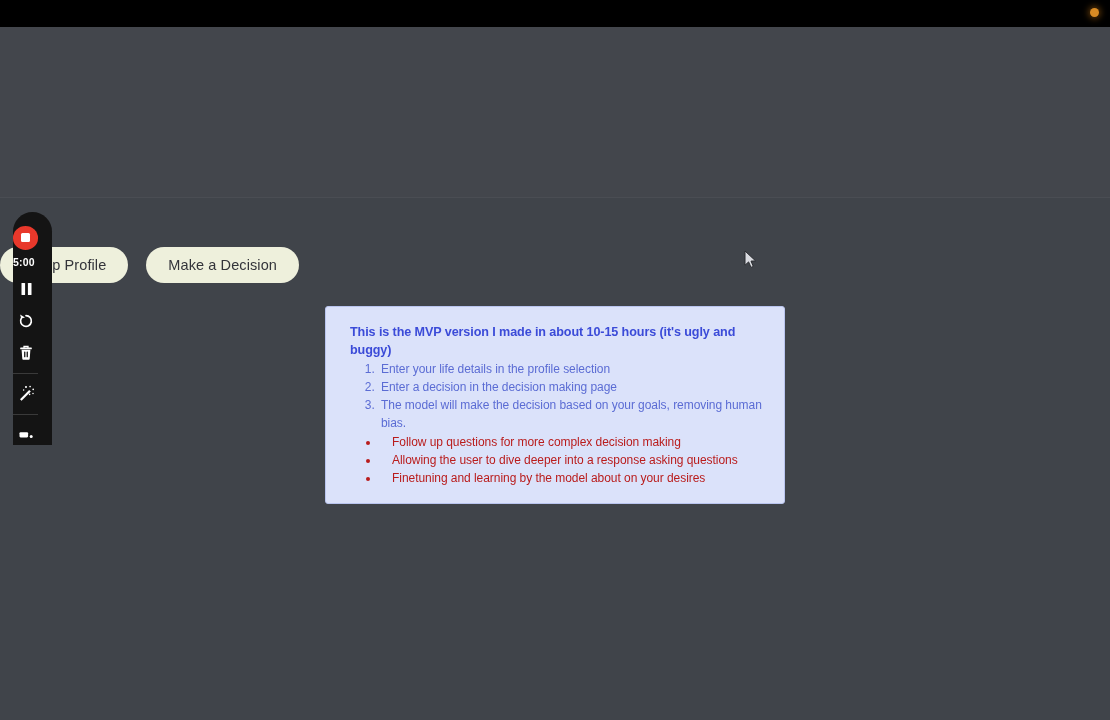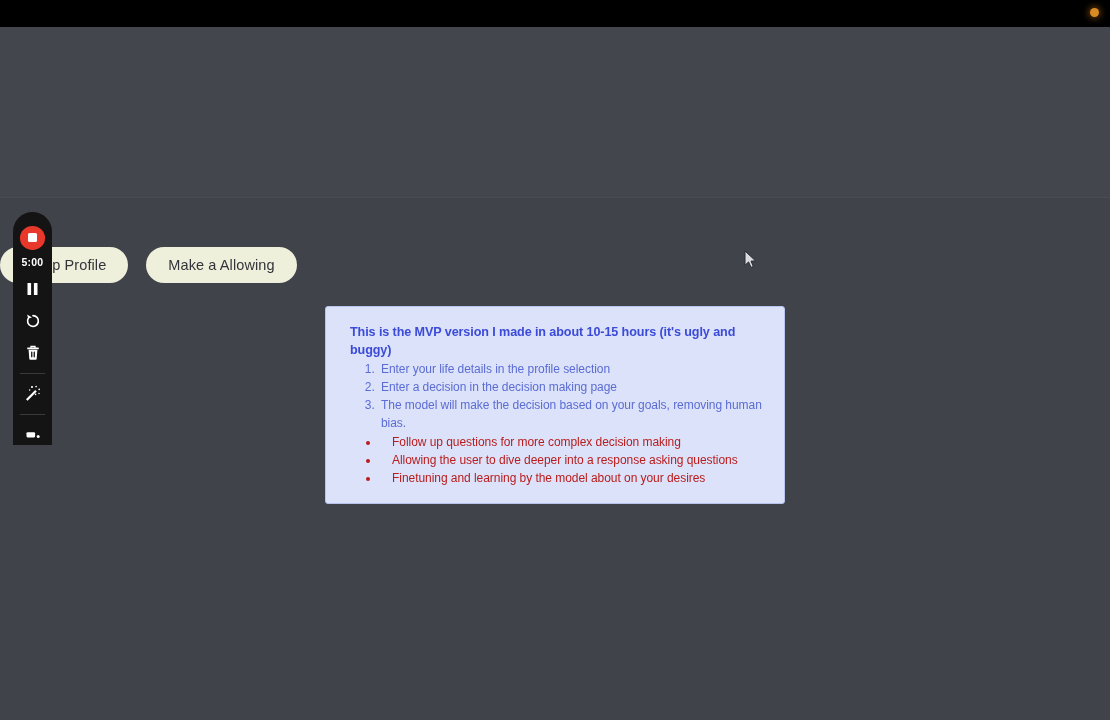"5:00" #rec-toolbar { align-items: center -> flex-start }
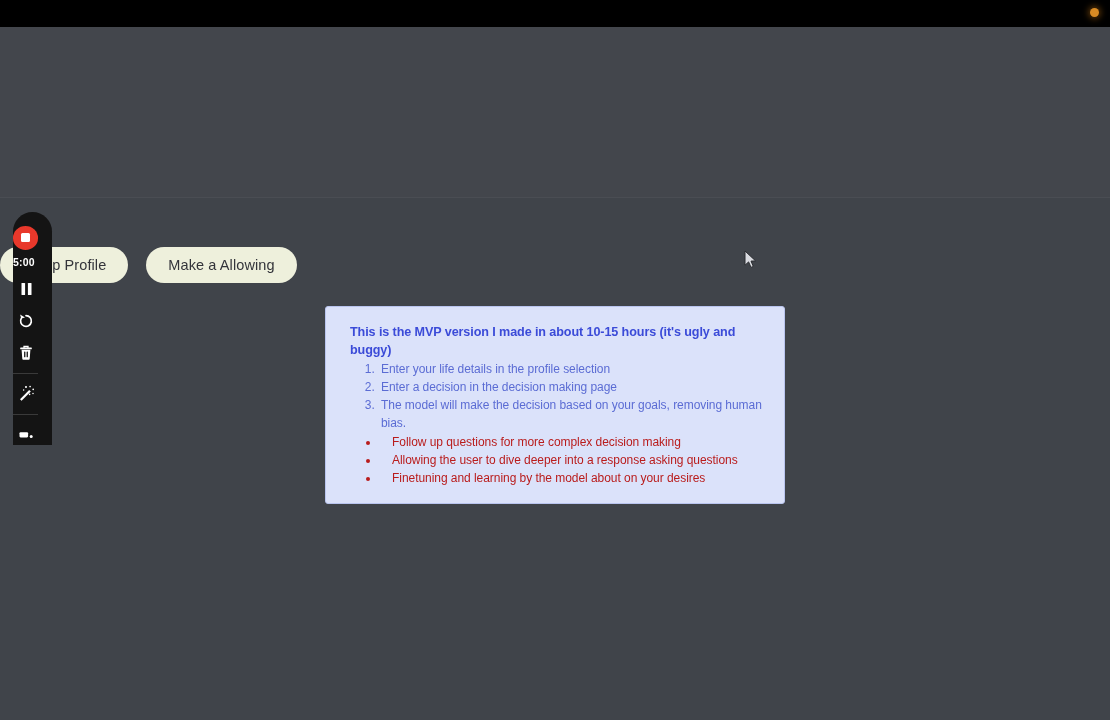"Make a Allowing" button.pill-button { text: Allowing -> Decision }
